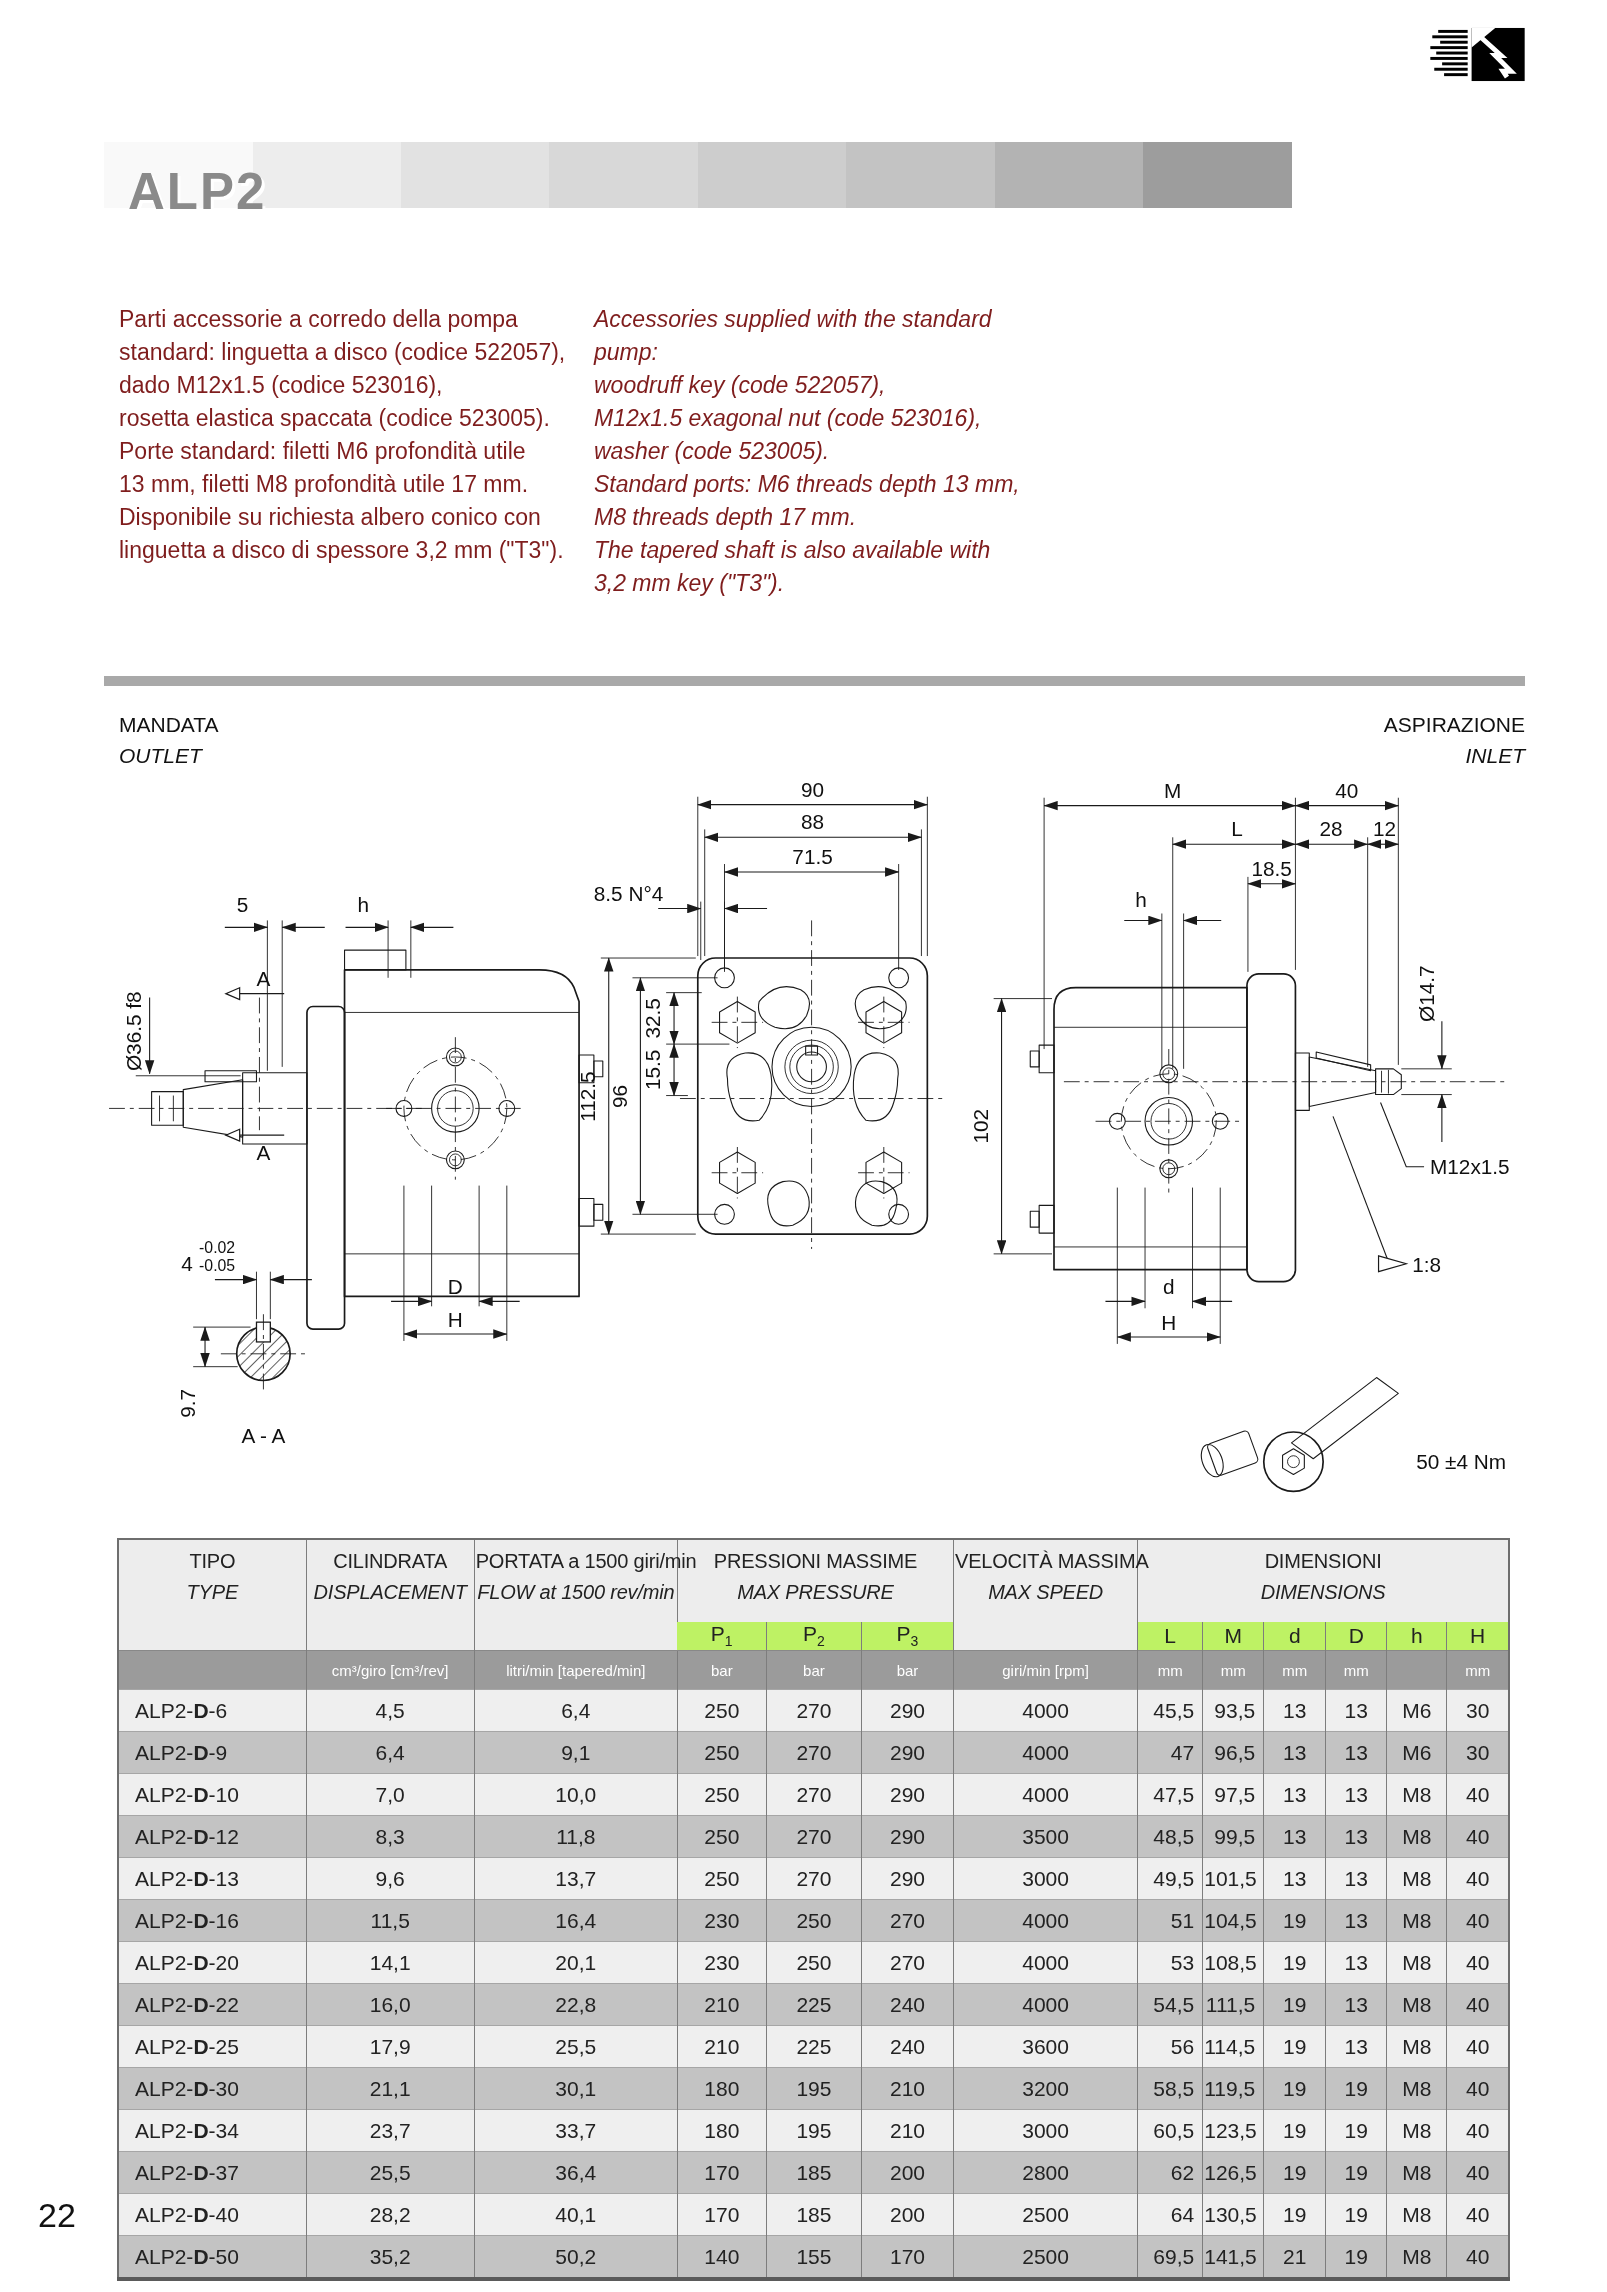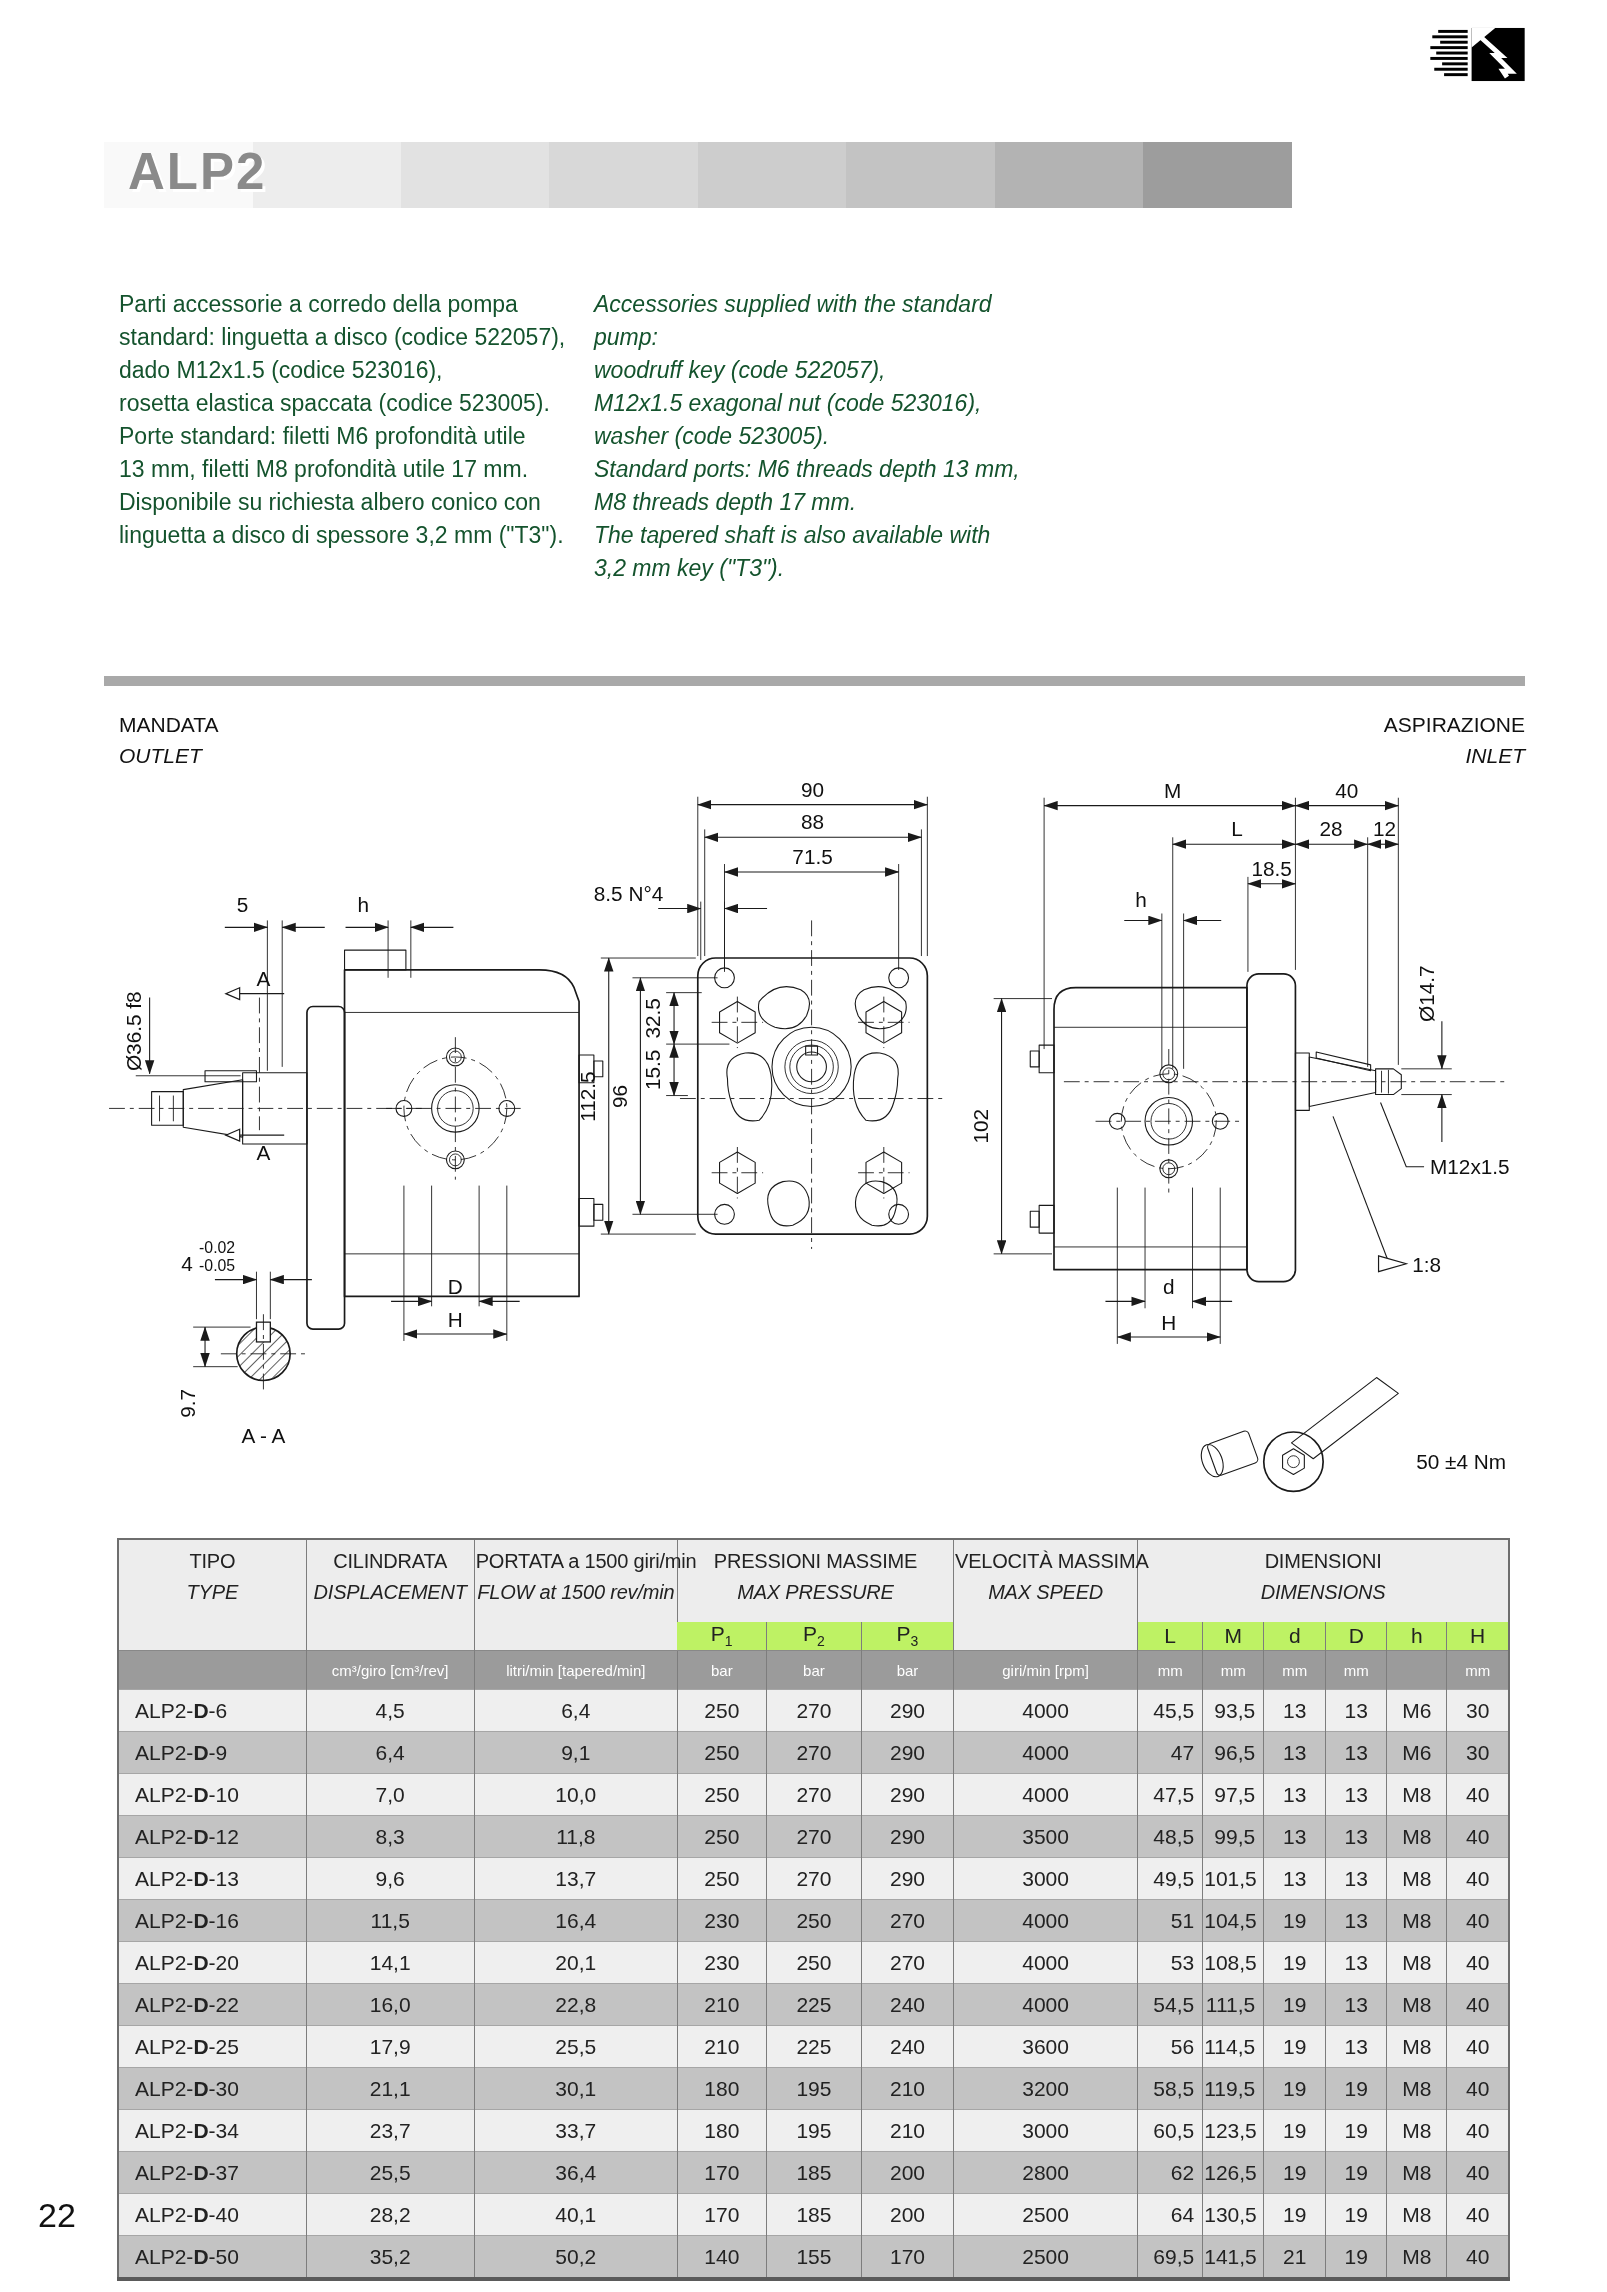"ALP2" .page-title { top: 0 -> 20px }
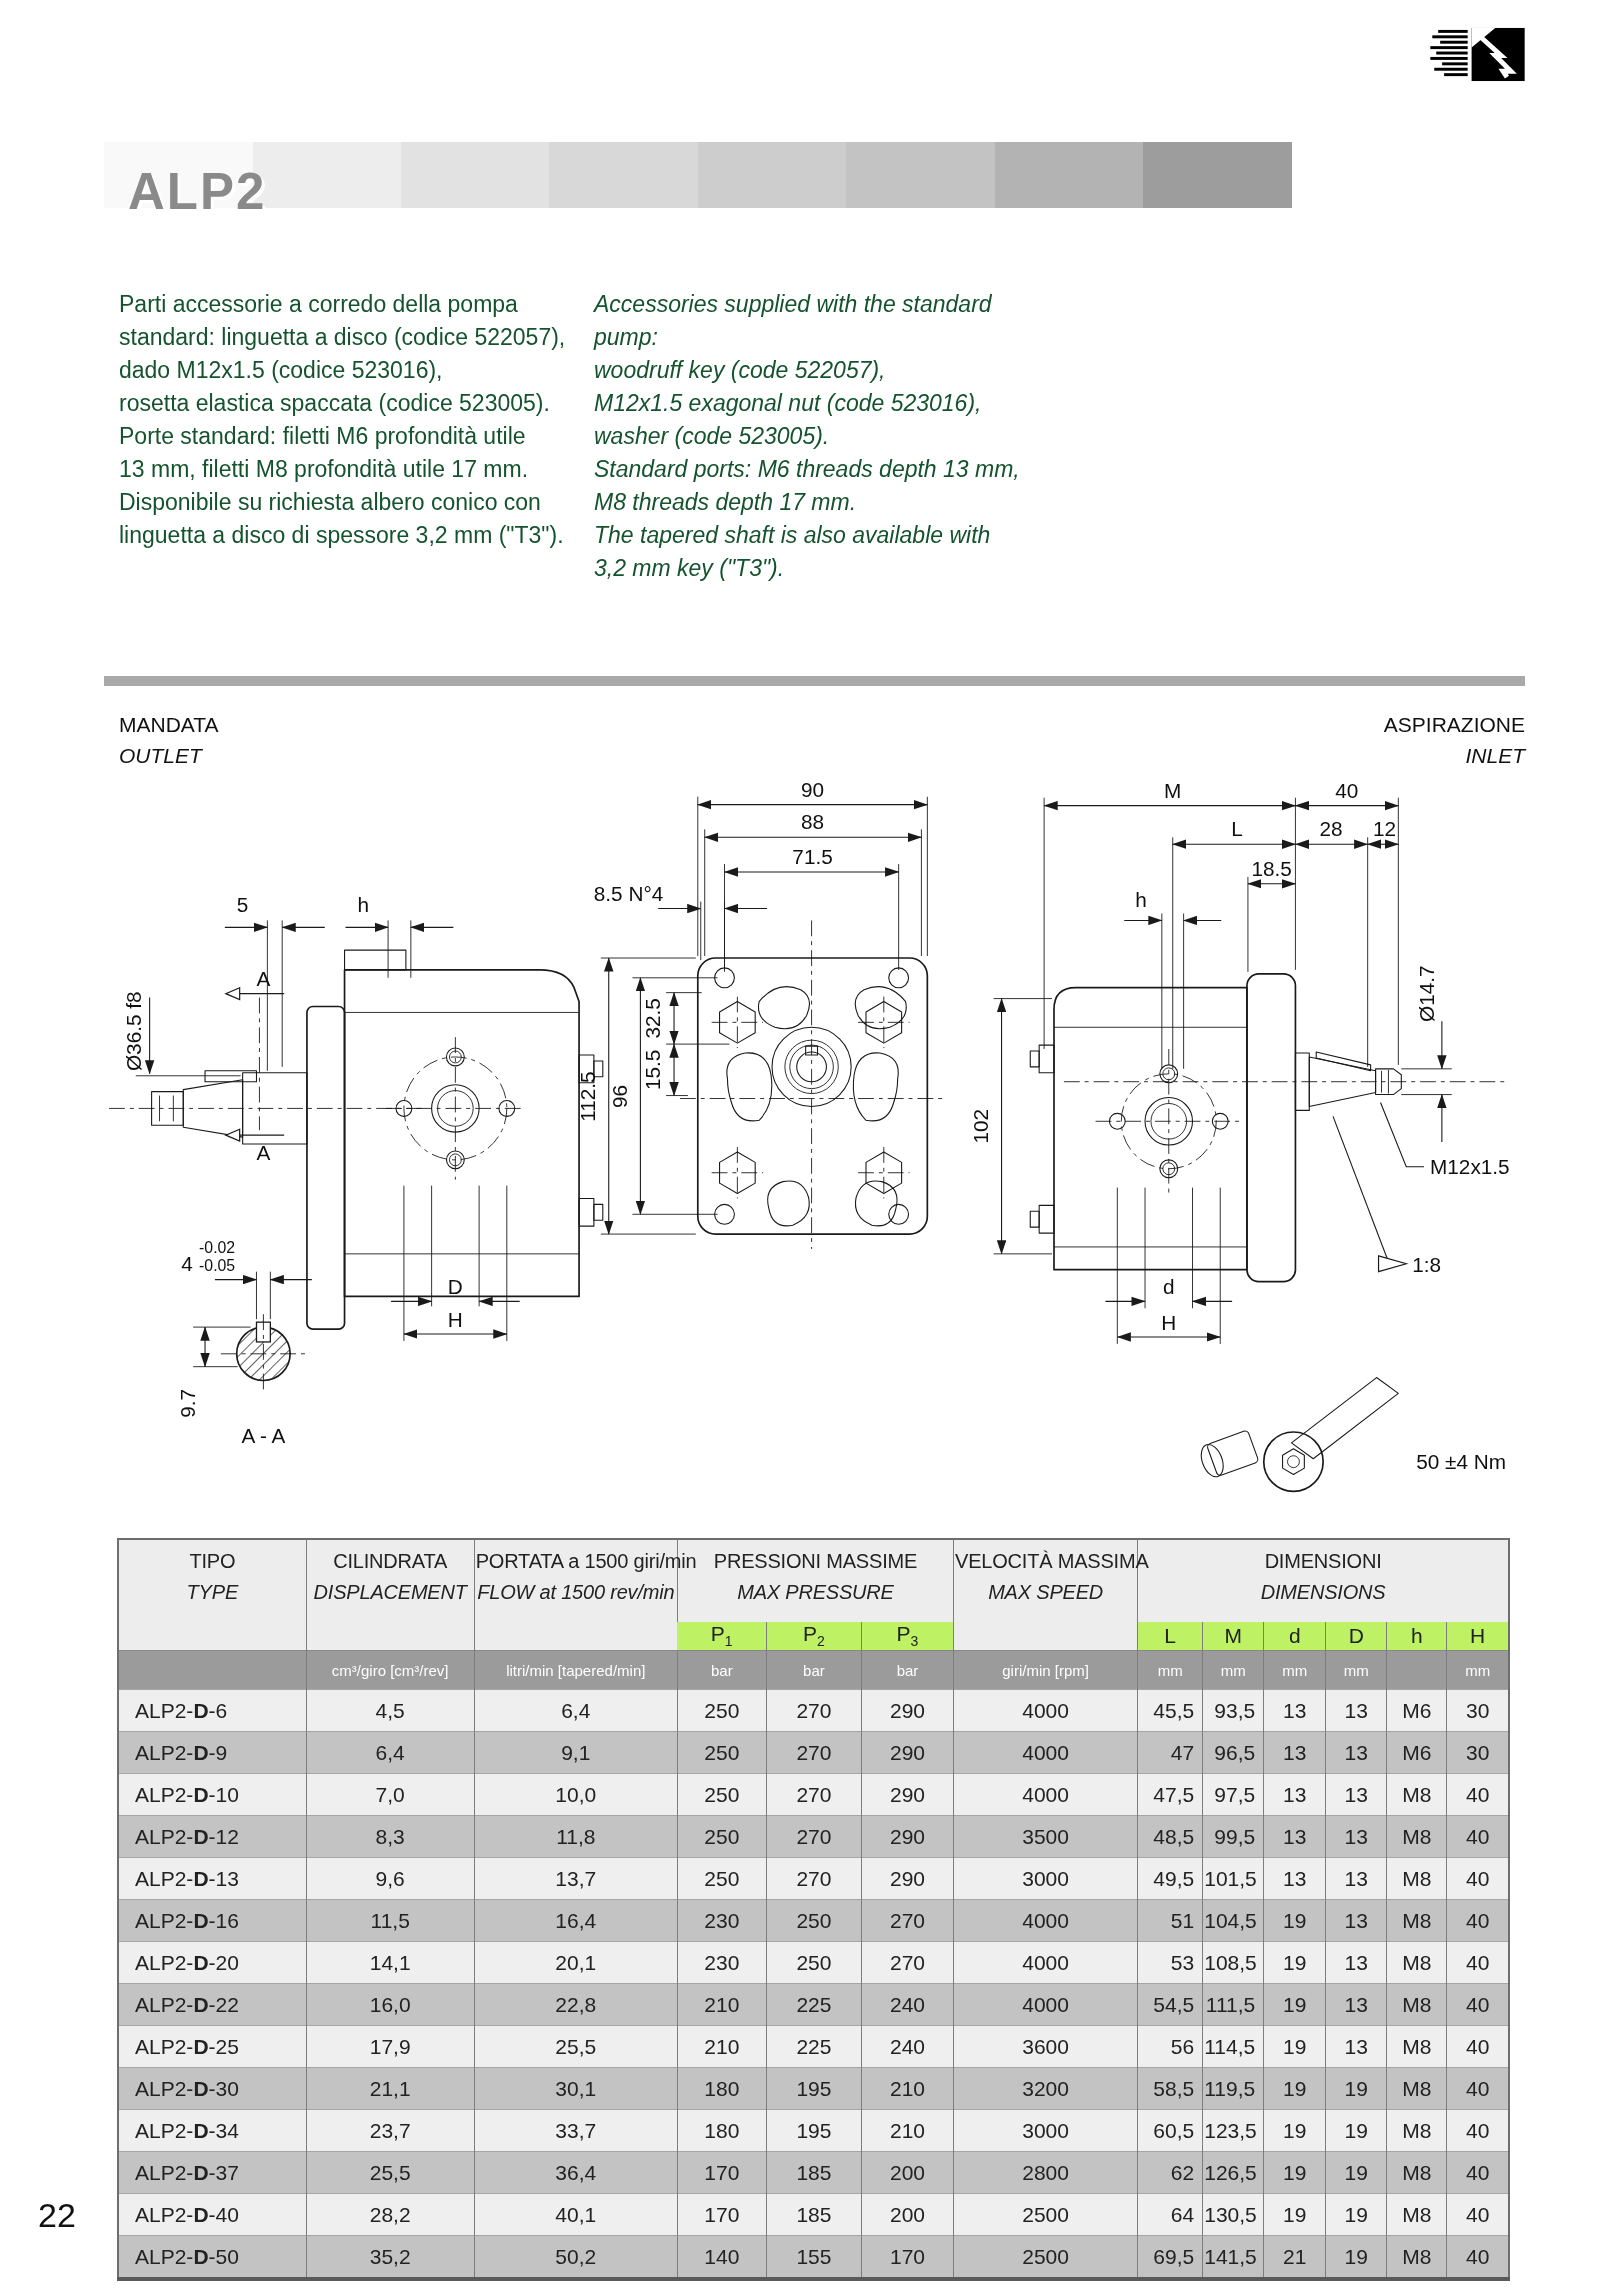"Parti accessorie a corredo della" .intro { color: #14532d -> #7f1d1d; top: 288px -> 303px }
